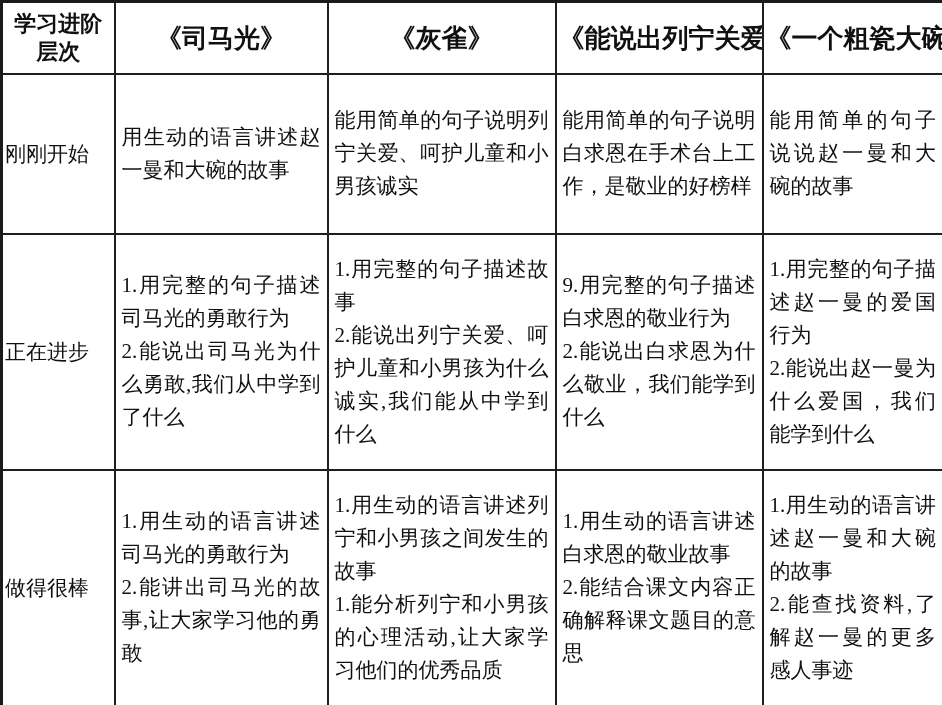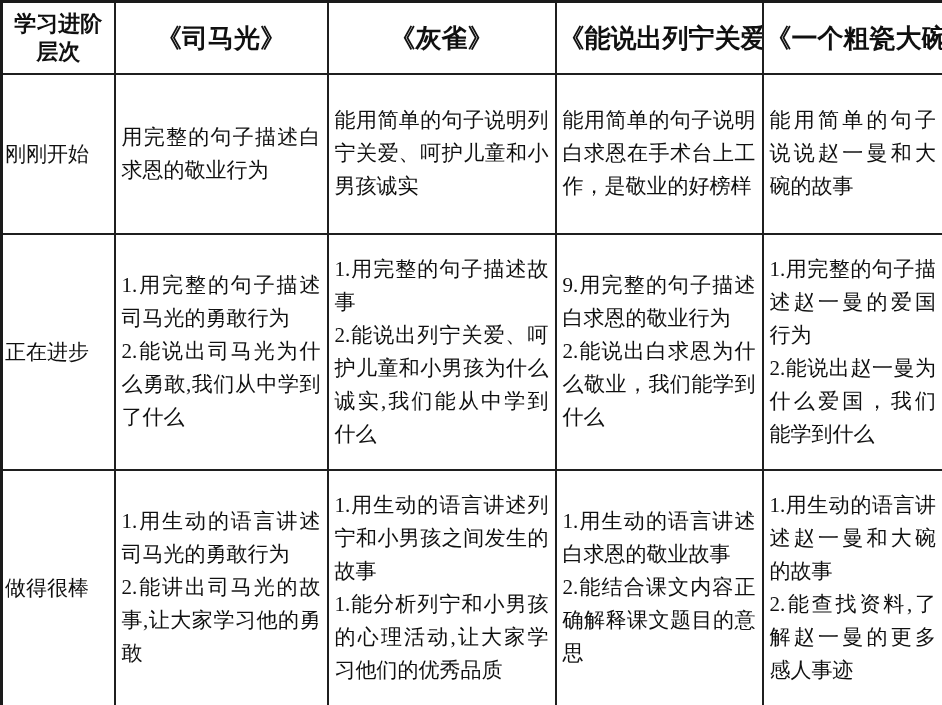"用完整的句子描述白求恩的敬业行为" p { text: 完整的句子描述白求恩的敬业行为 -> 生动的语言讲述赵一曼和大碗的故事 }
